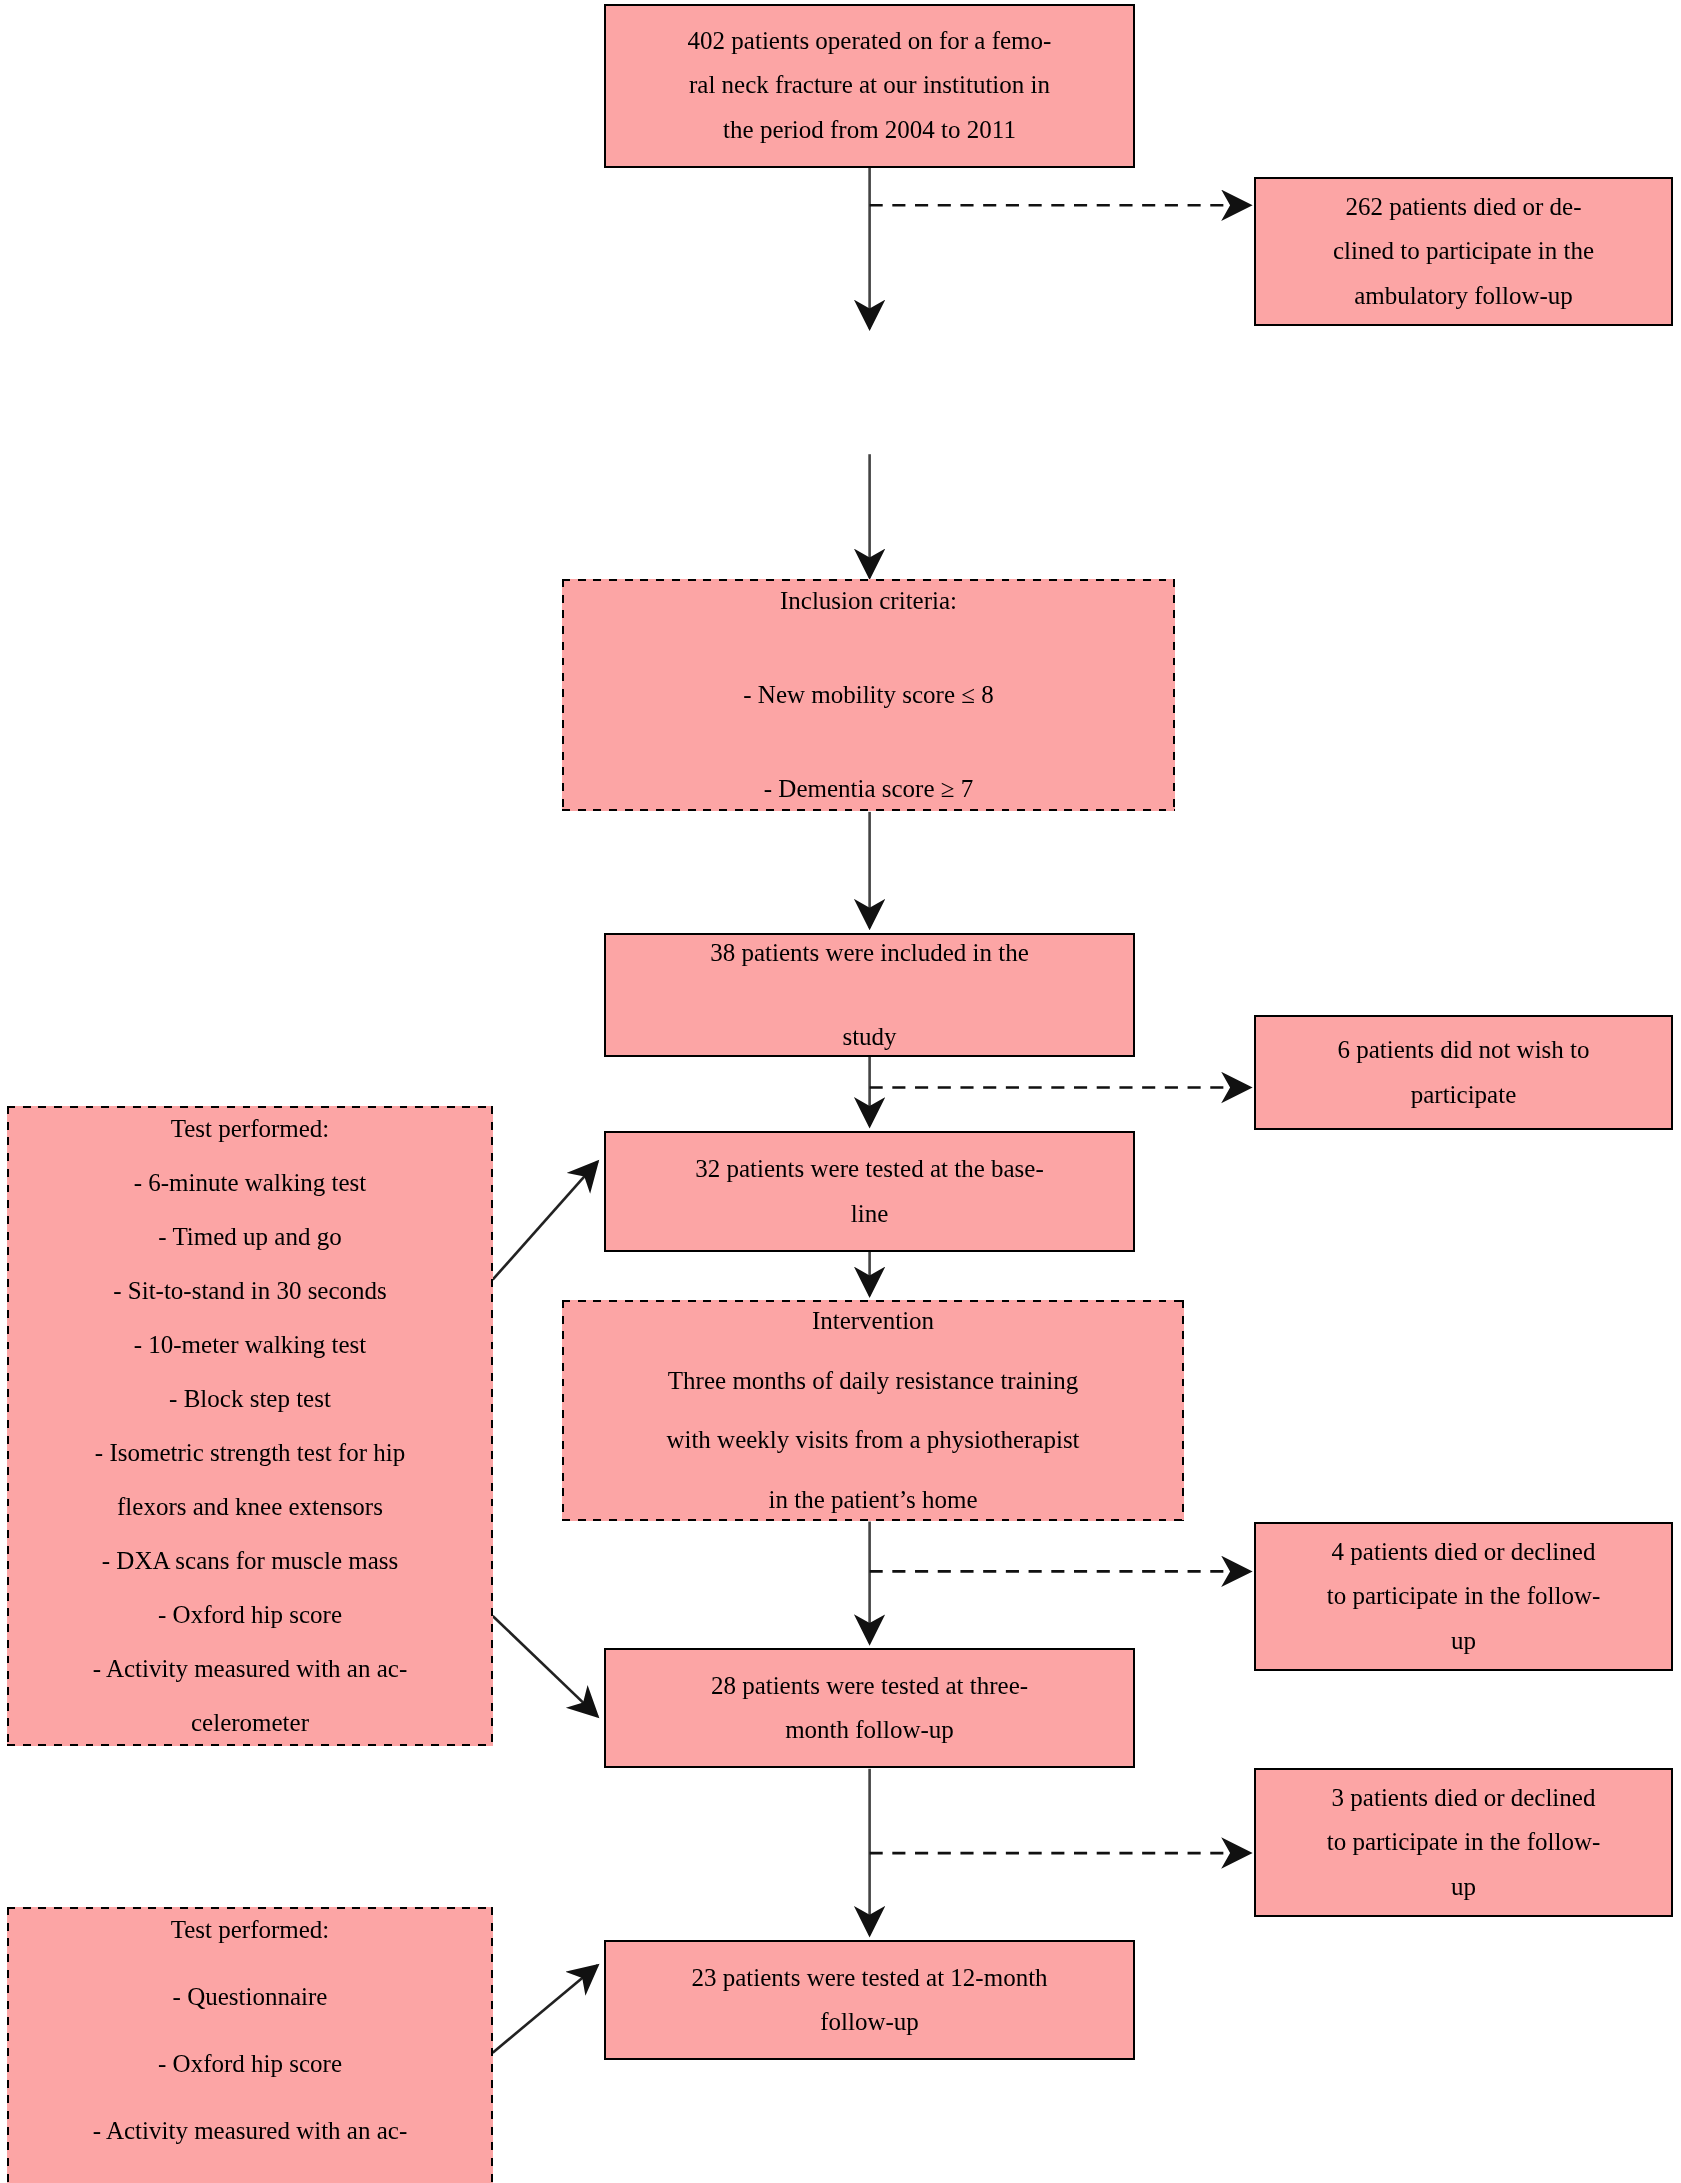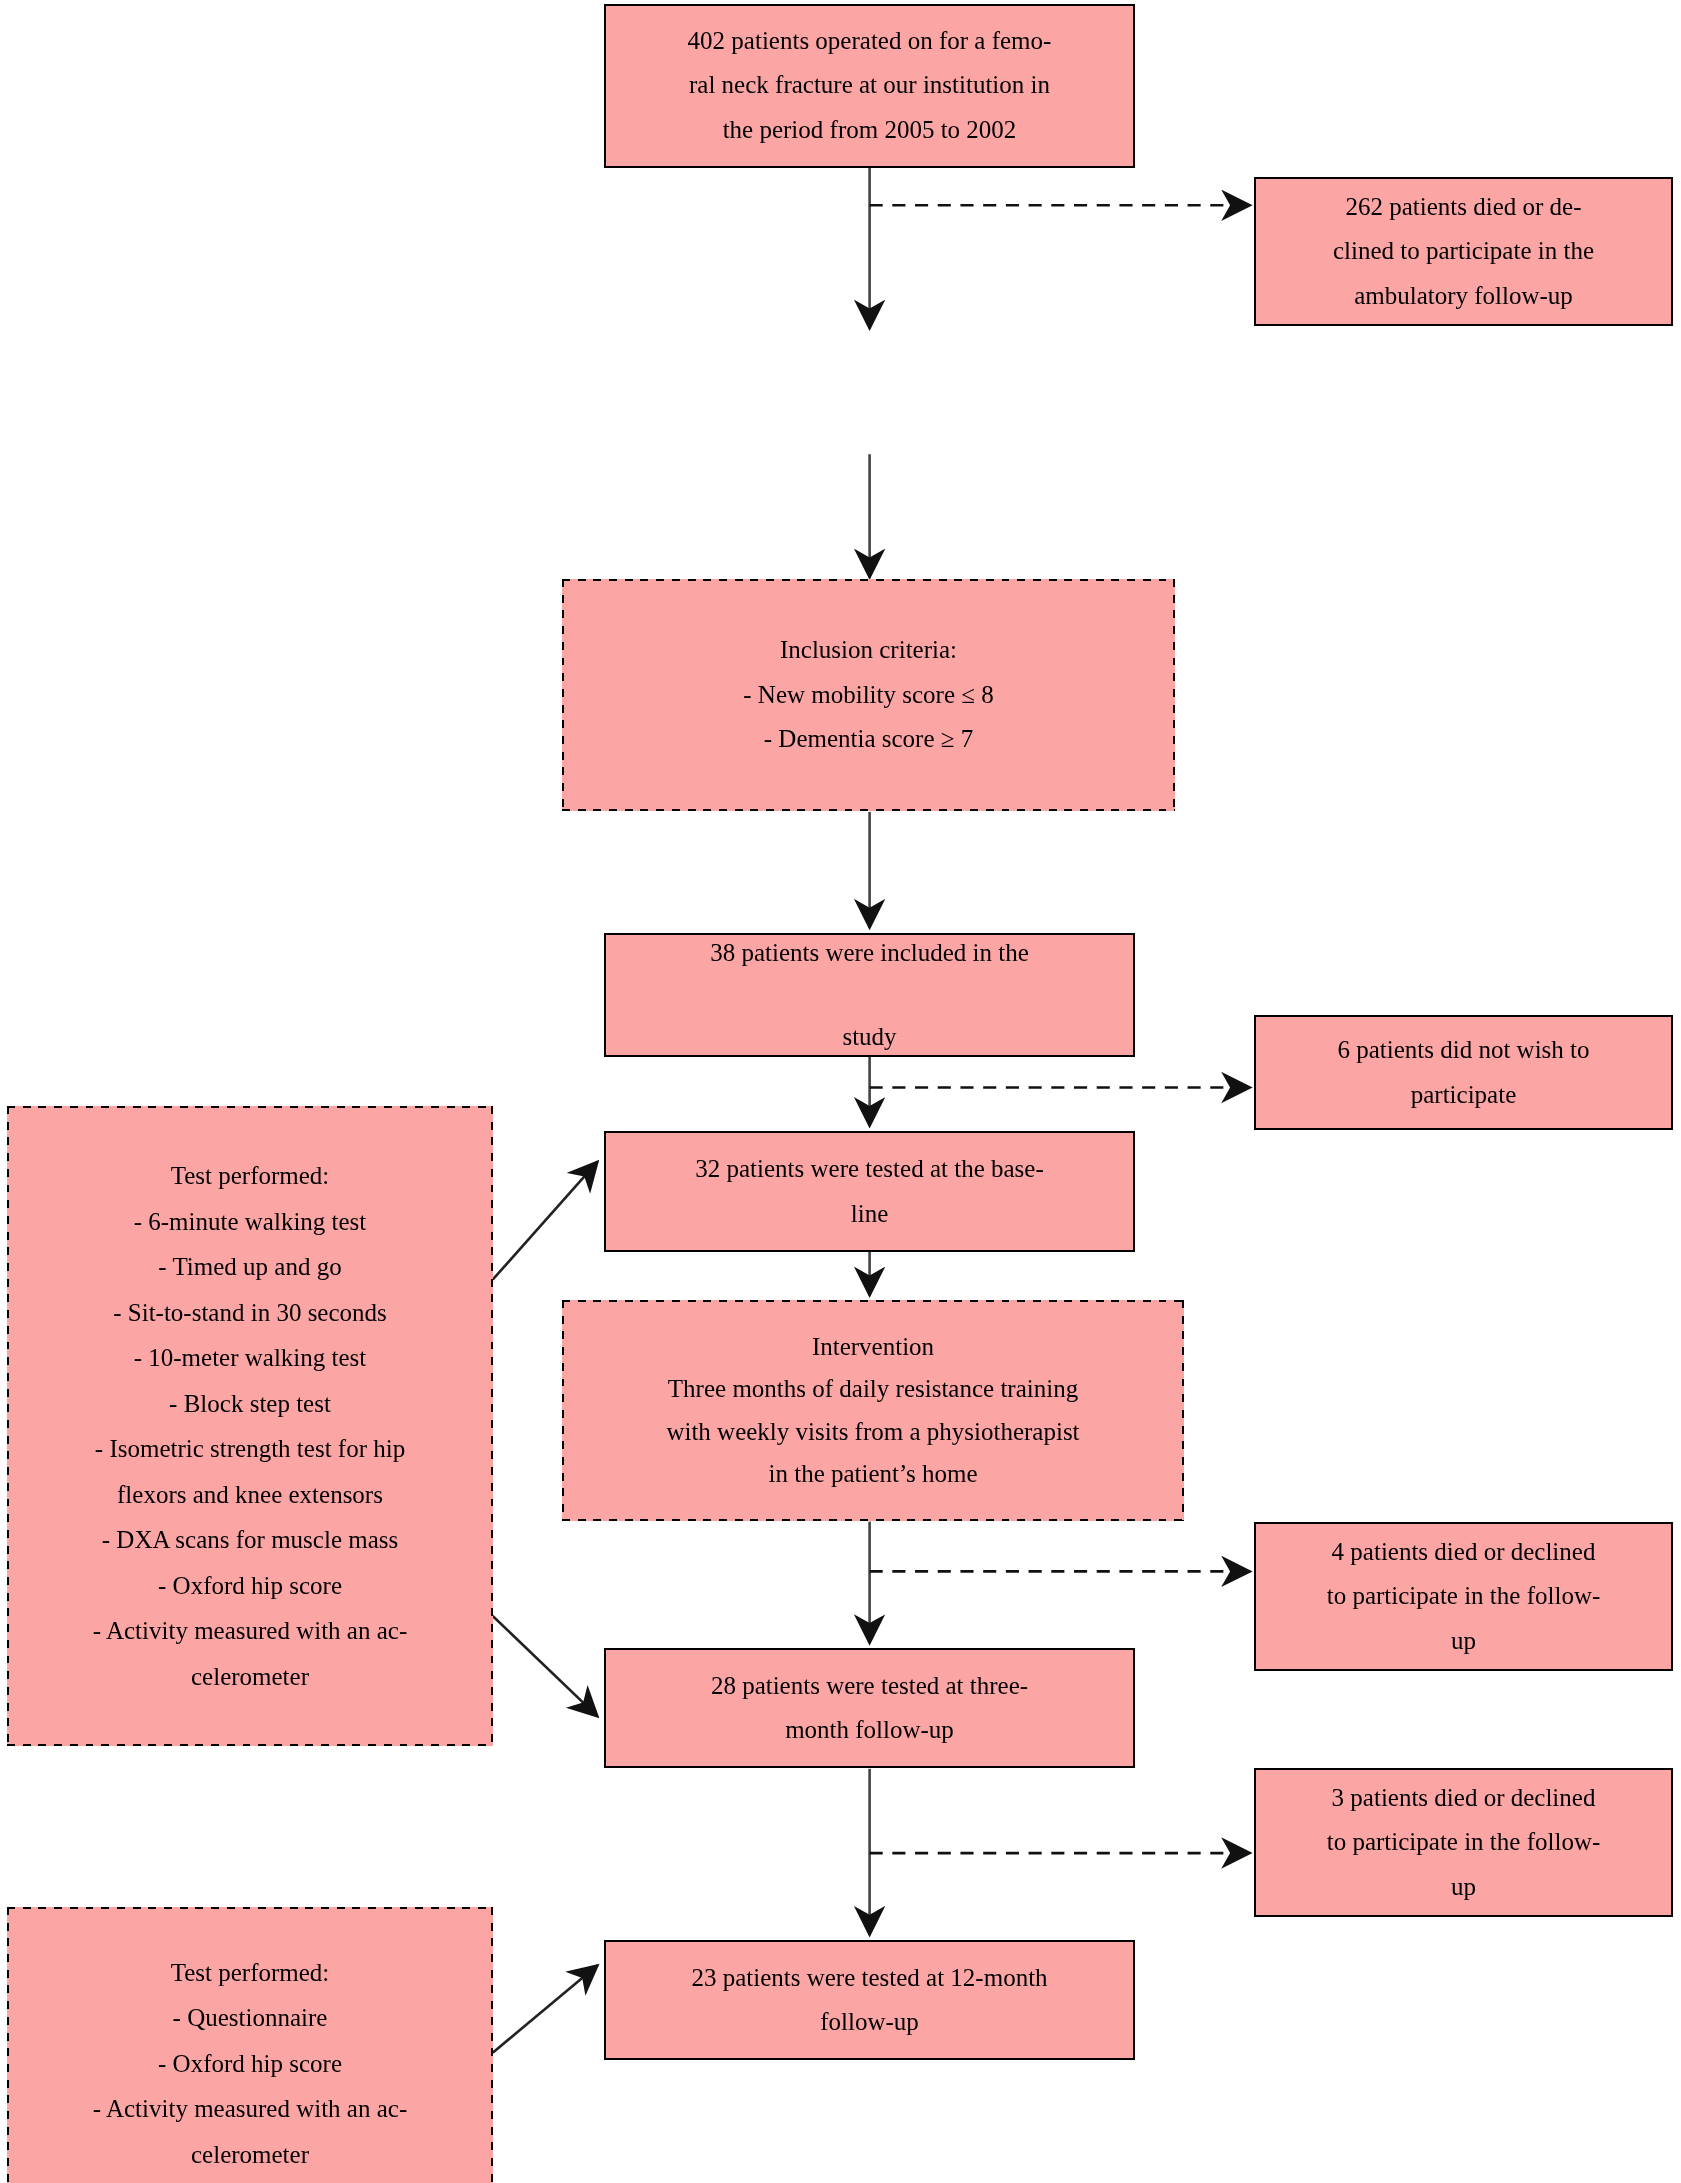"the period from 2005 to" span.ln { text: 2005 to 2002 -> 2004 to 2011 }
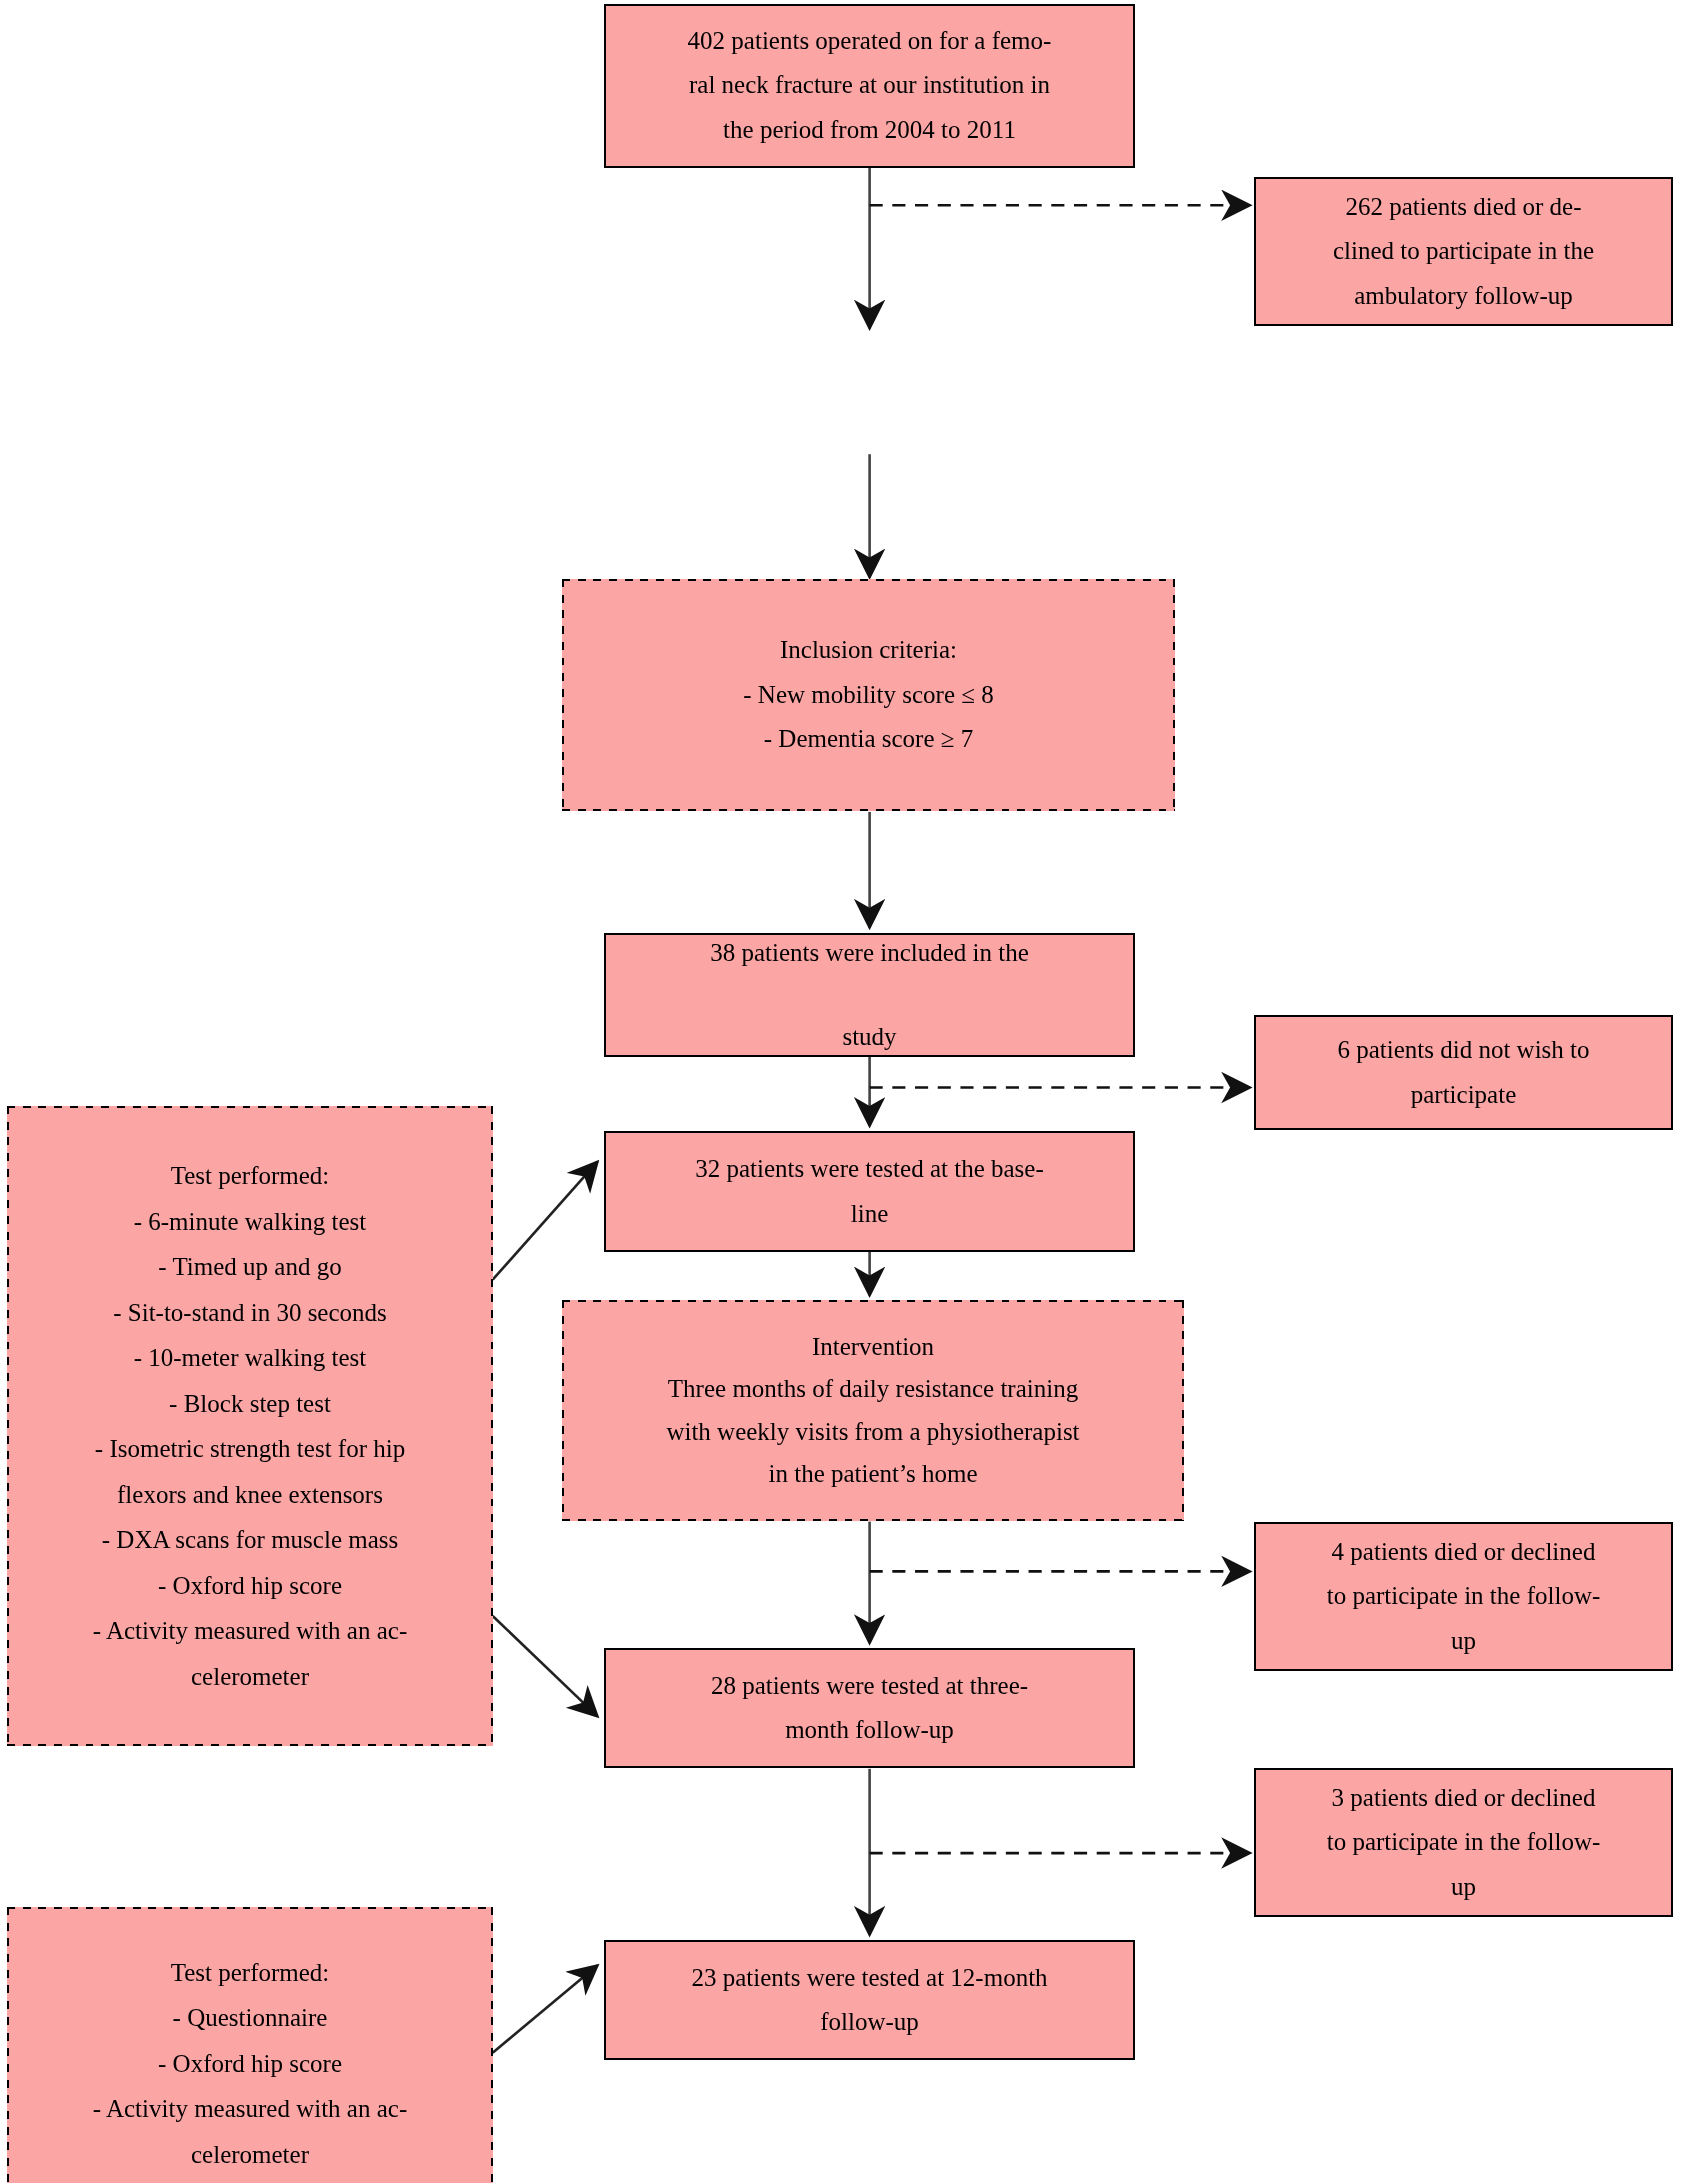"Inclusion criteria:" .dashed { justify-content: none -> space-between }
